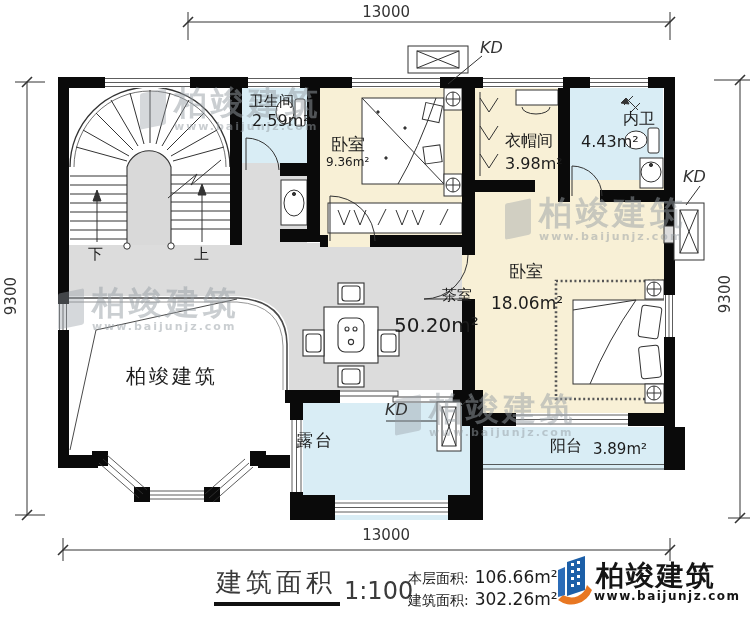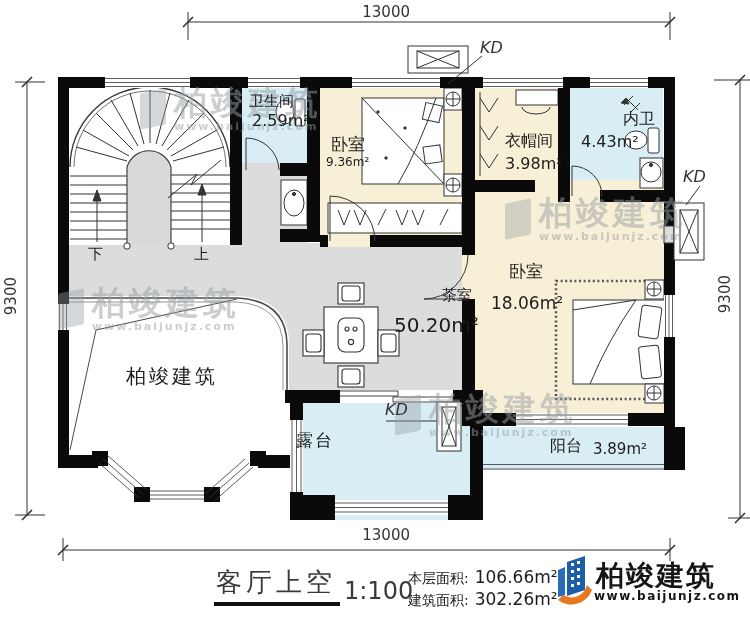"客厅上空" div.titleblock { text: 客厅上空 -> 建筑面积 }
